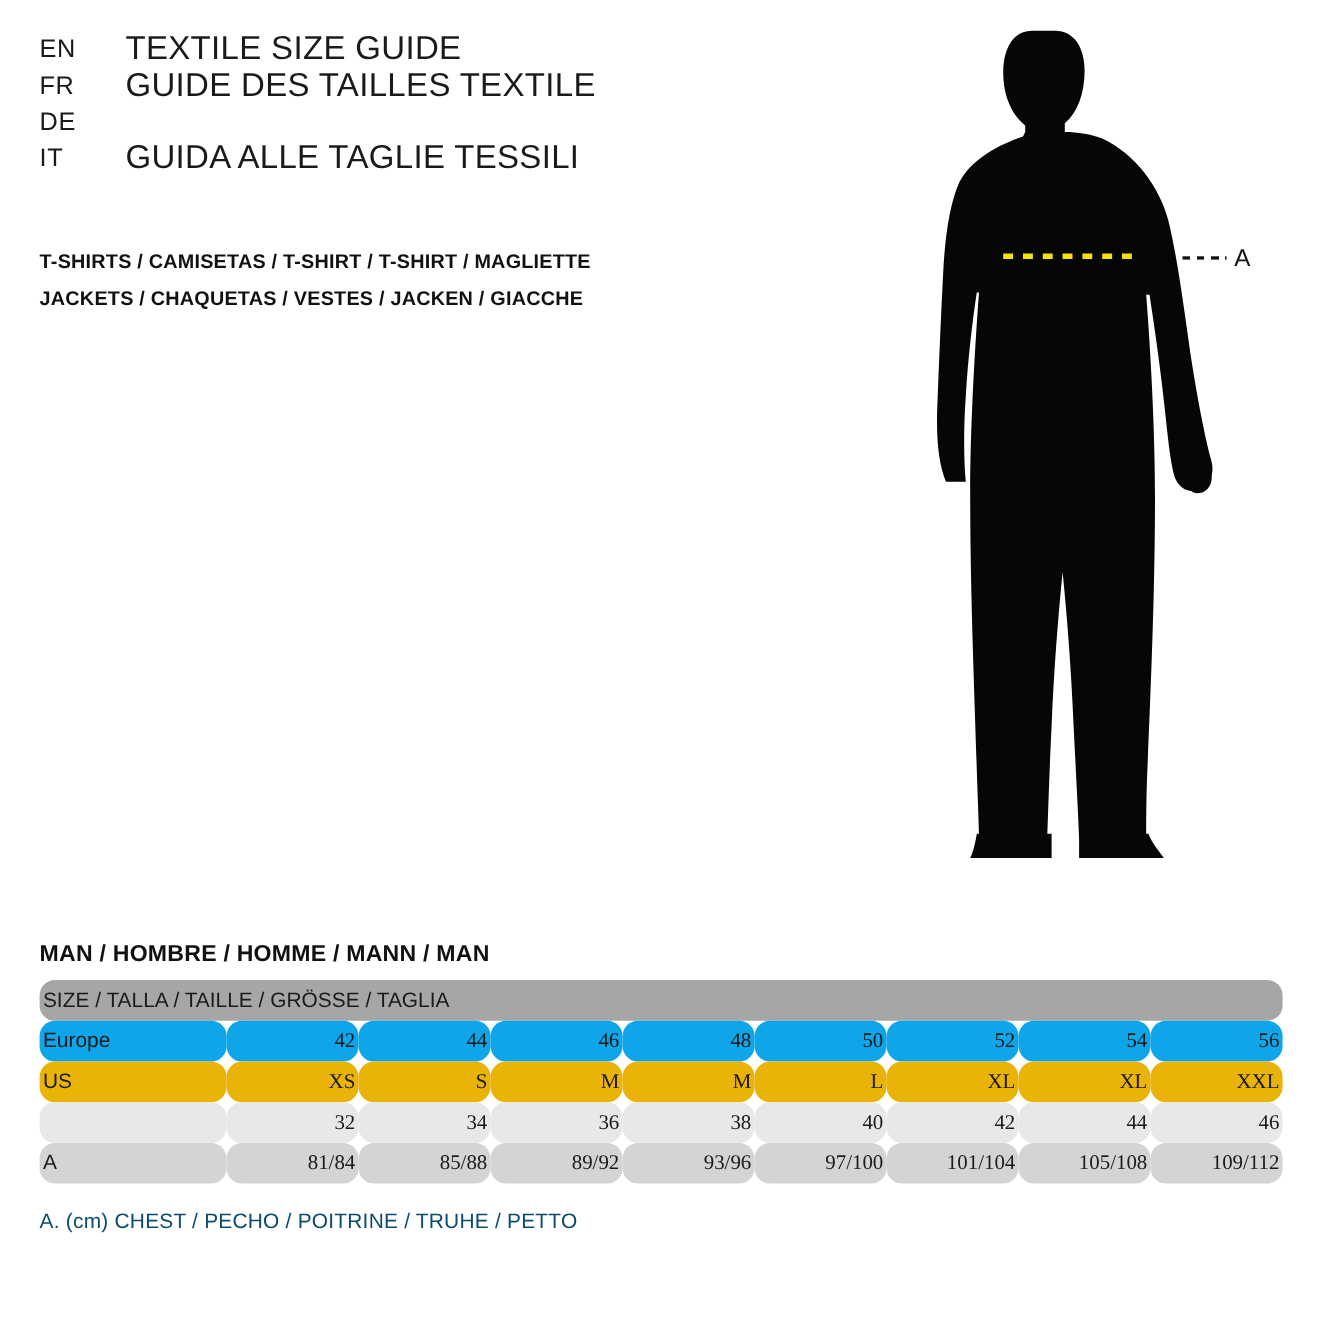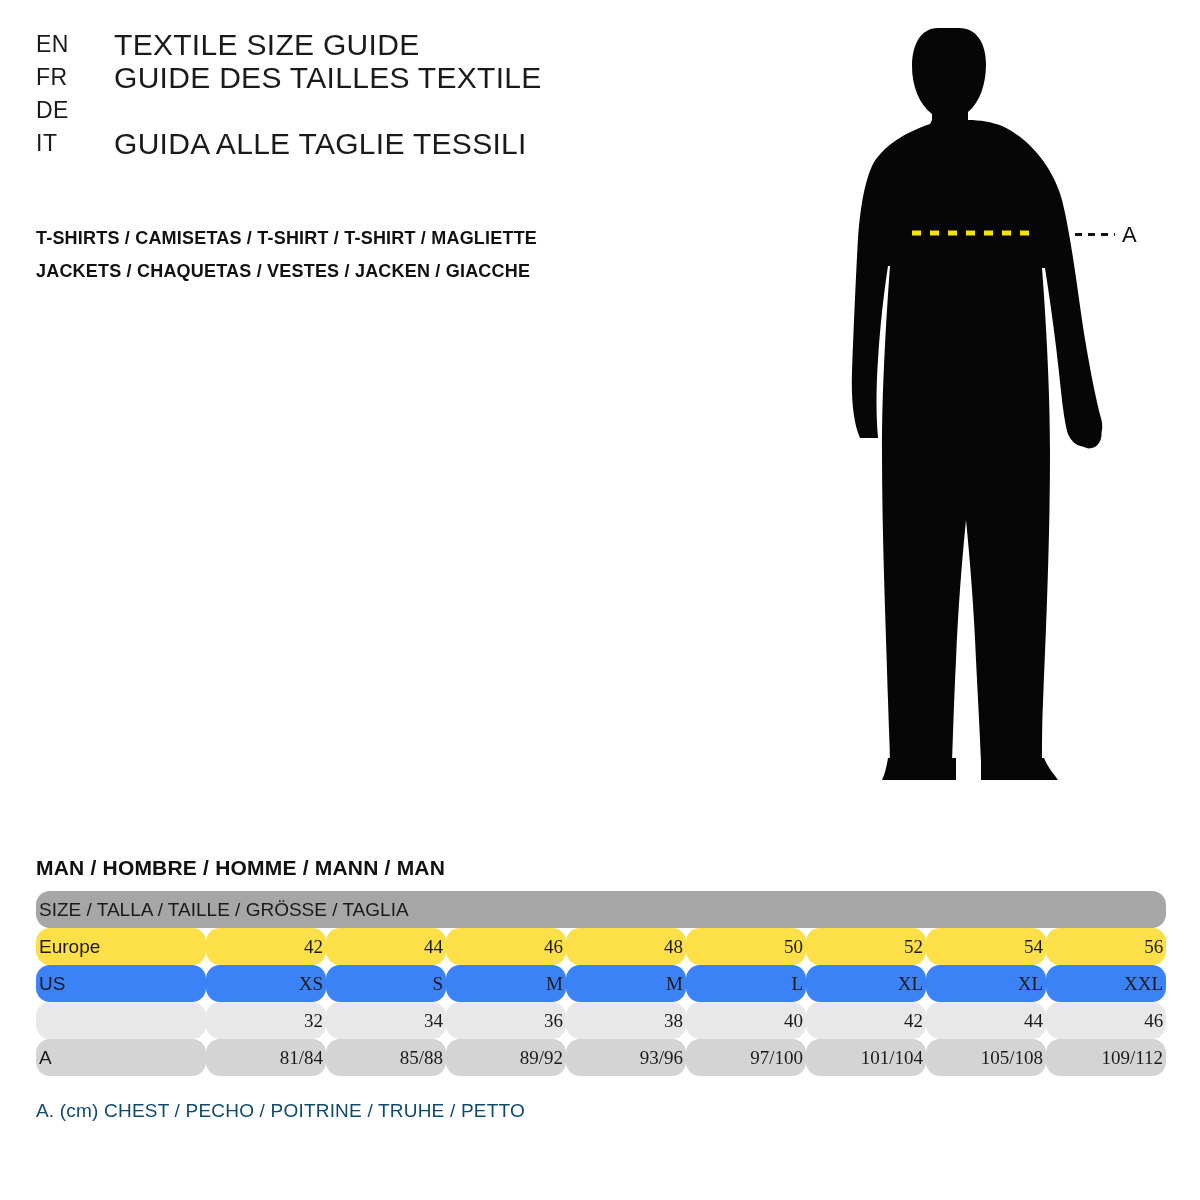"Europe" .row-light td { background: #fde047 -> #0ea5e9 }
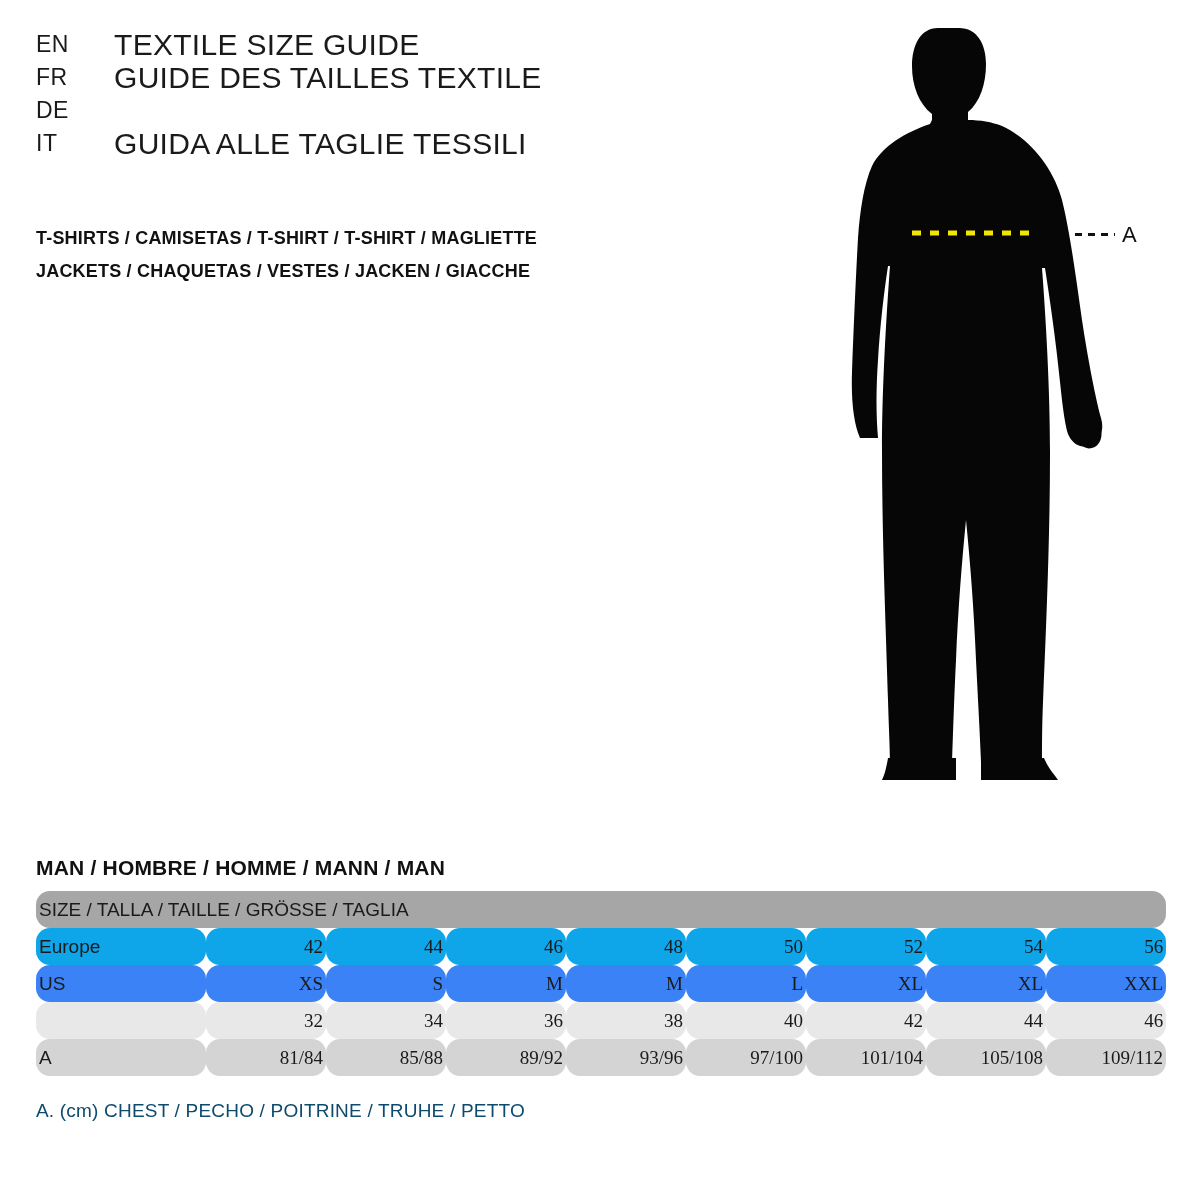"US" .row-mid td { background: #3b82f6 -> #eab308 }
